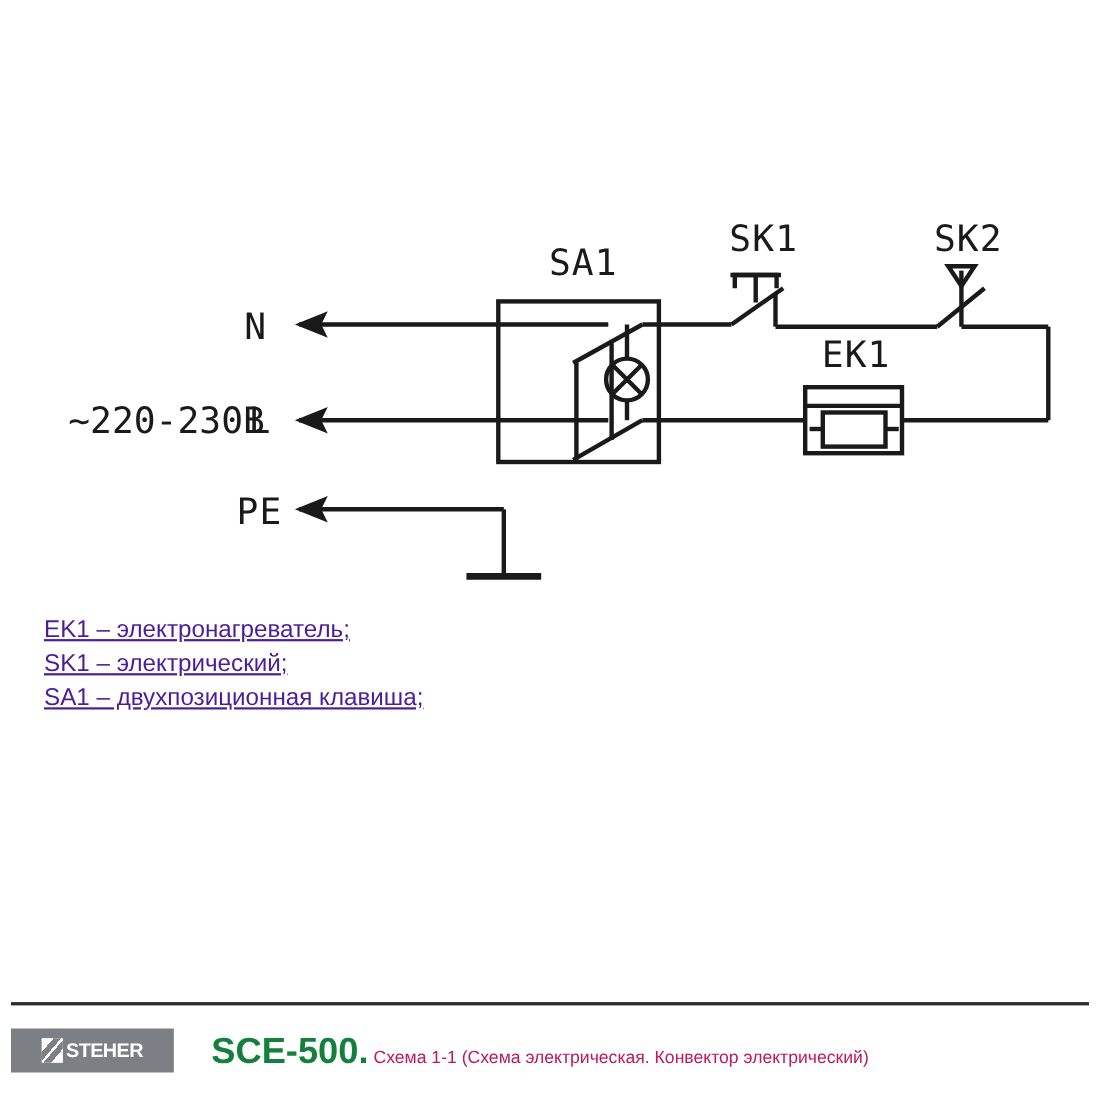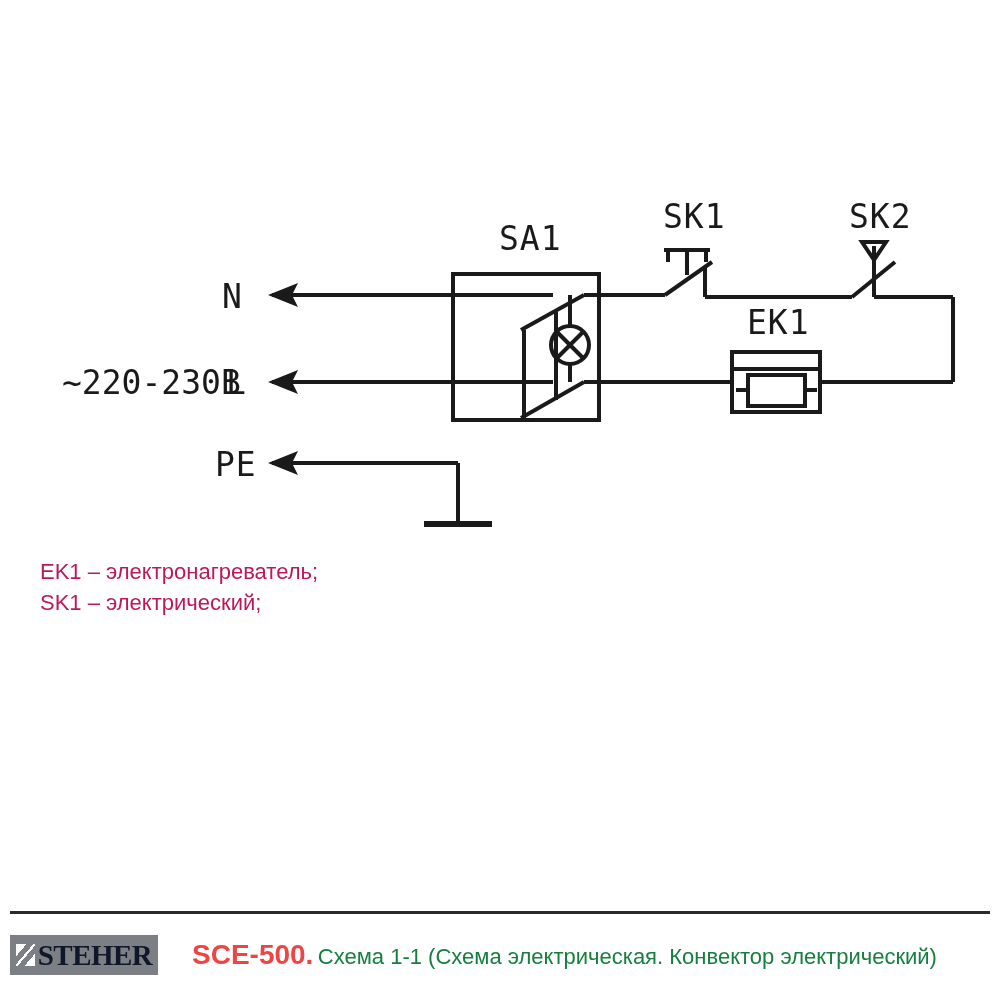"EK1 – электронагреватель;" .legend-line { color: #be185d -> #4c1d95; text-decoration: none -> underline }
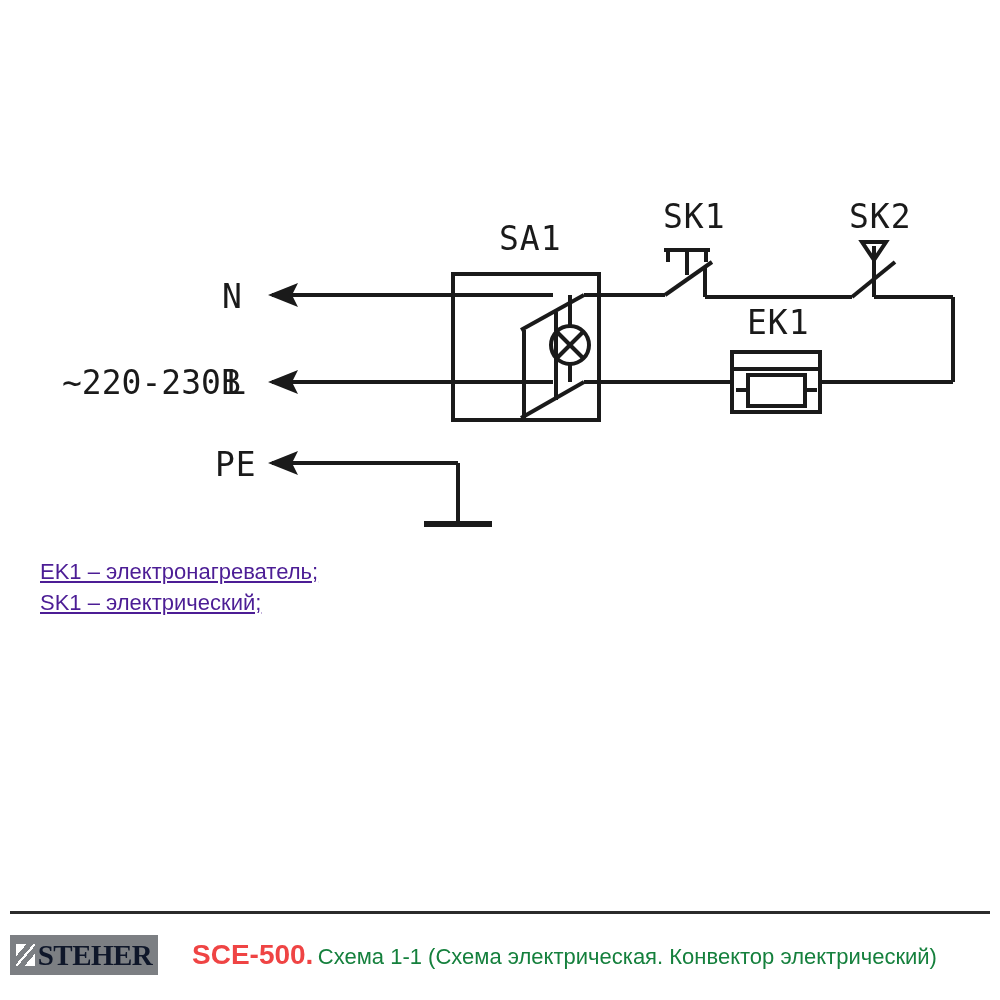"SA1 – двухпозиционная клавиша;" div.legend-line { html: none -> <div>SA1 – двухпозиционная клавиша;</div> }
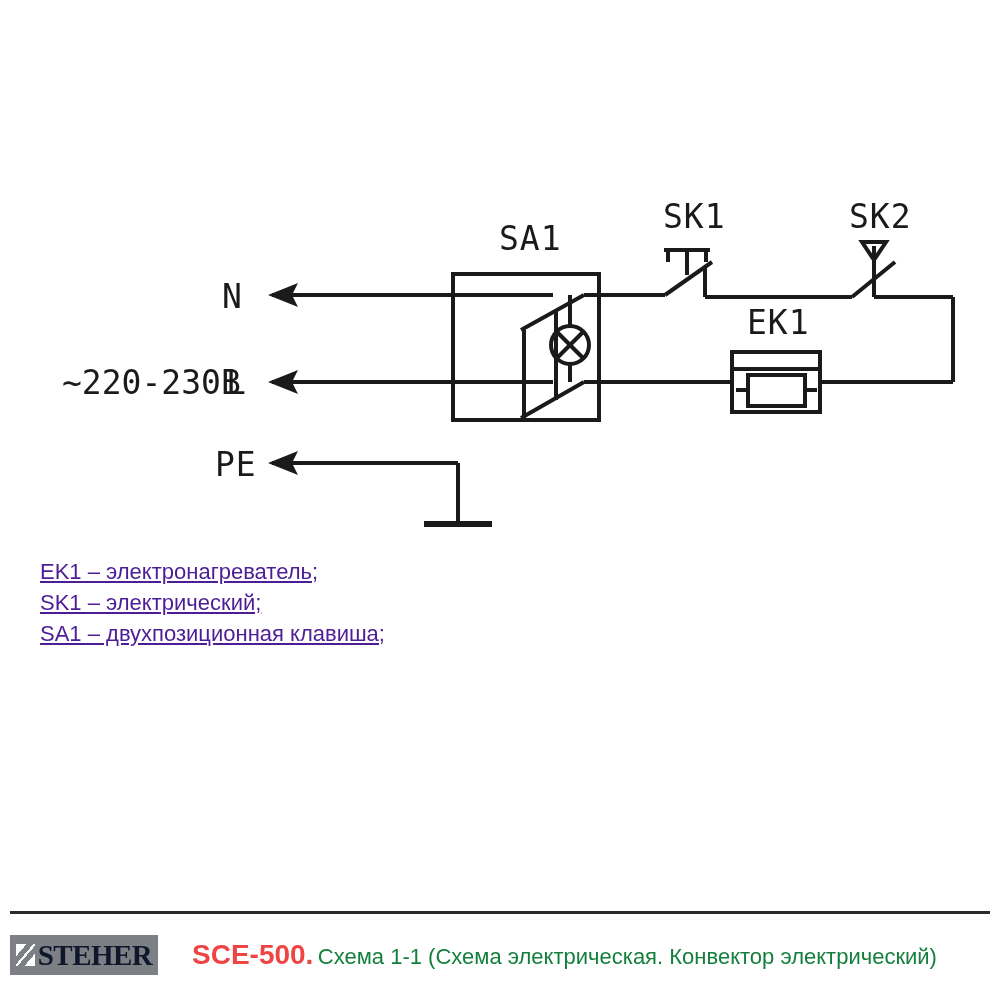"STEHER" .logo-word { color: #0f172a -> #ffffff; font-family: Liberation Serif, serif -> Liberation Sans, sans-serif; font-size: 29px -> 18px }
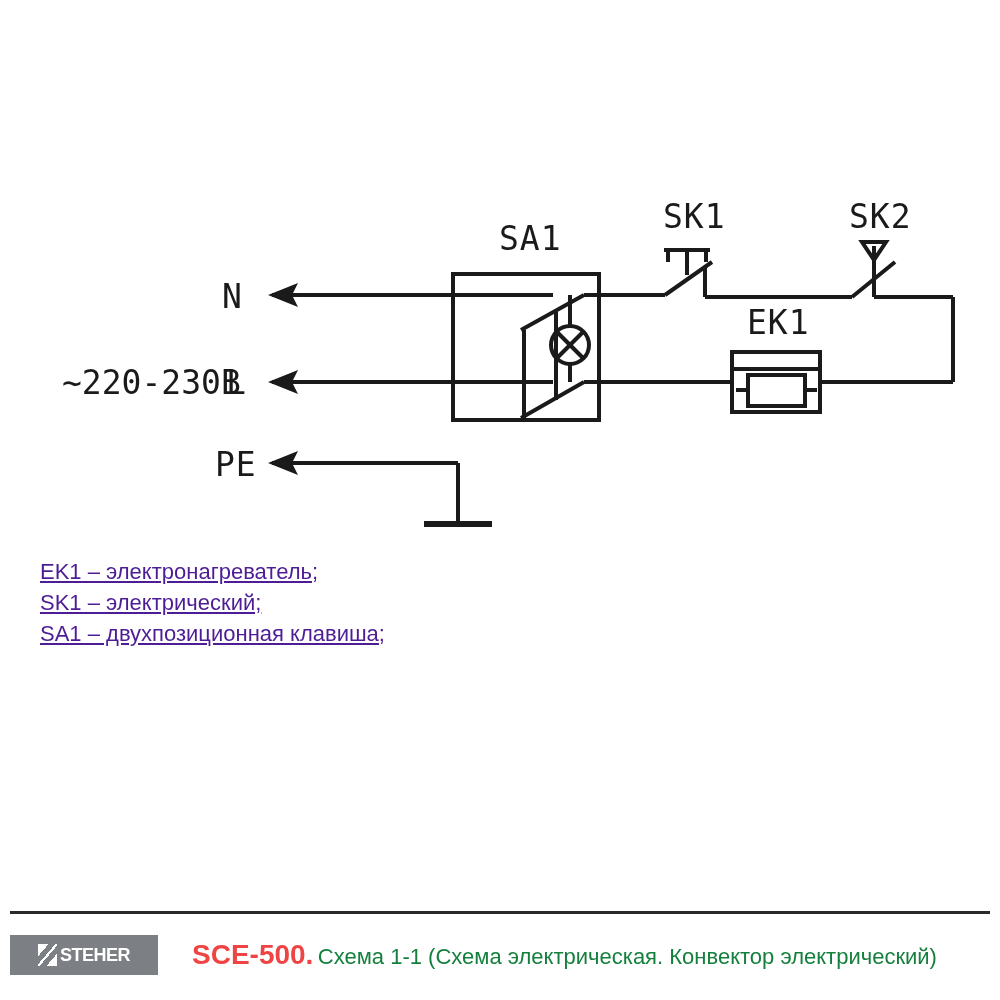"SCE-500." .cap-model { color: #ef4444 -> #15803d; font-size: 28px -> 33px }
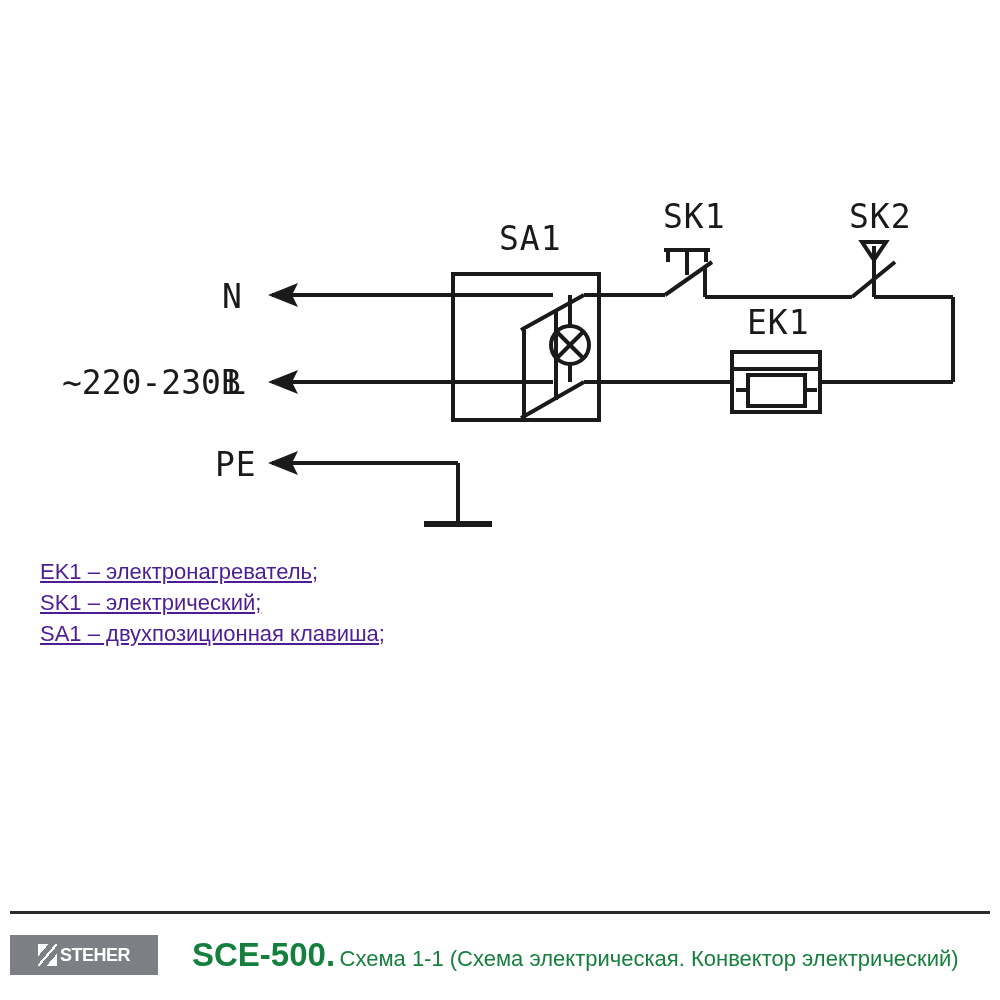"Схема 1-1 (Схема электрическая." .cap-desc { color: #15803d -> #be185d; font-size: 22px -> 16px }
